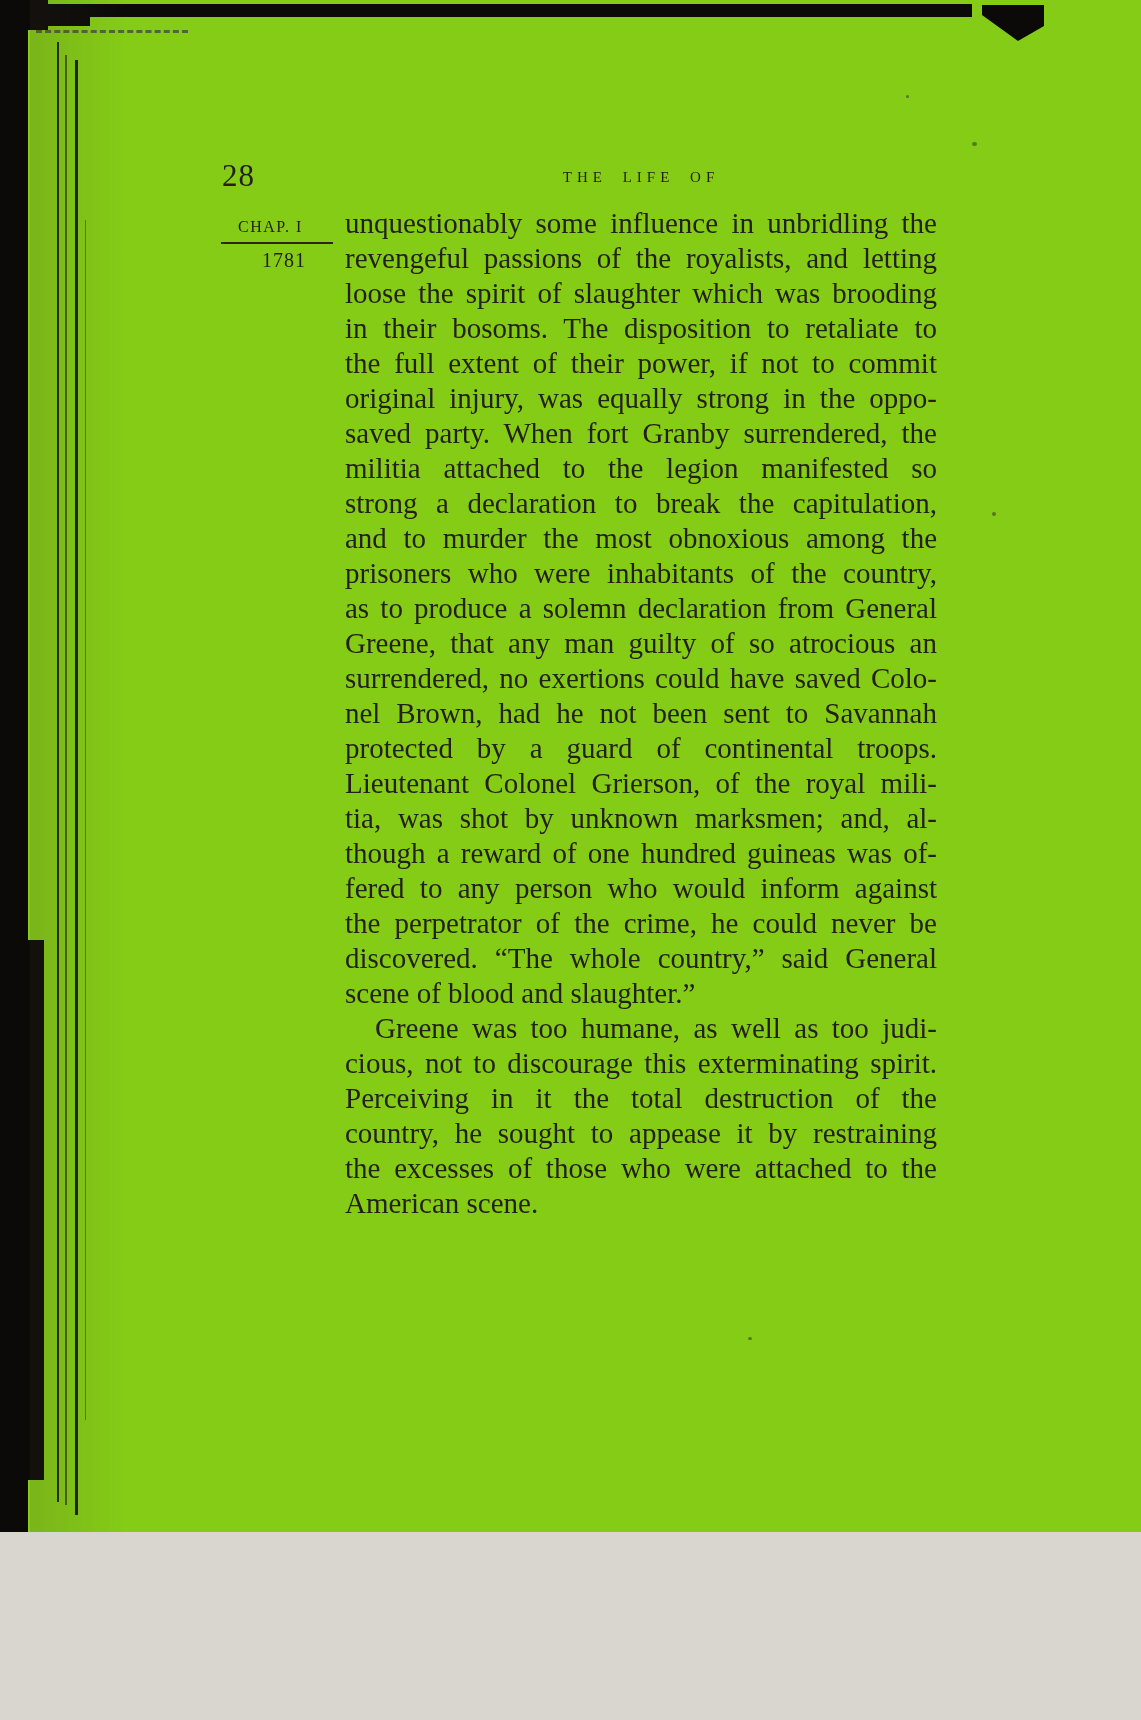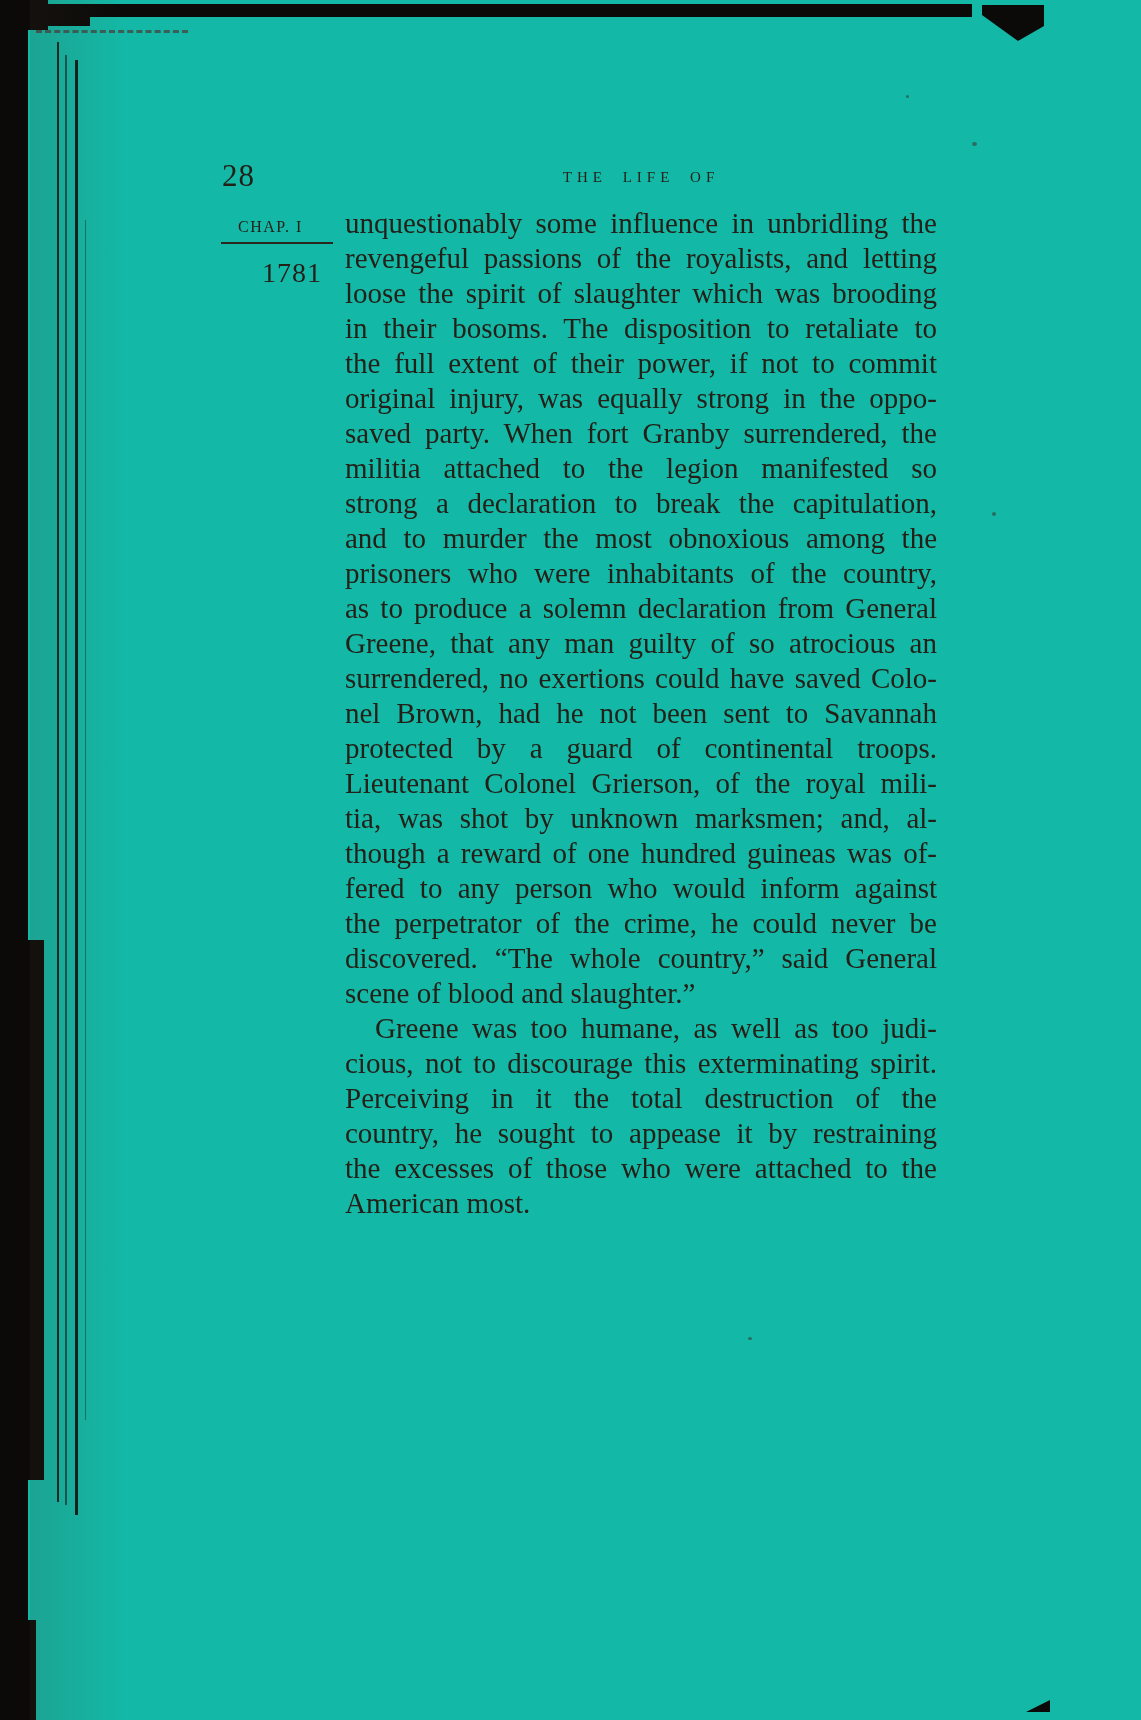"28" .scan { background: #14b8a6 -> #84cc16; height: 1720px -> 1532px }
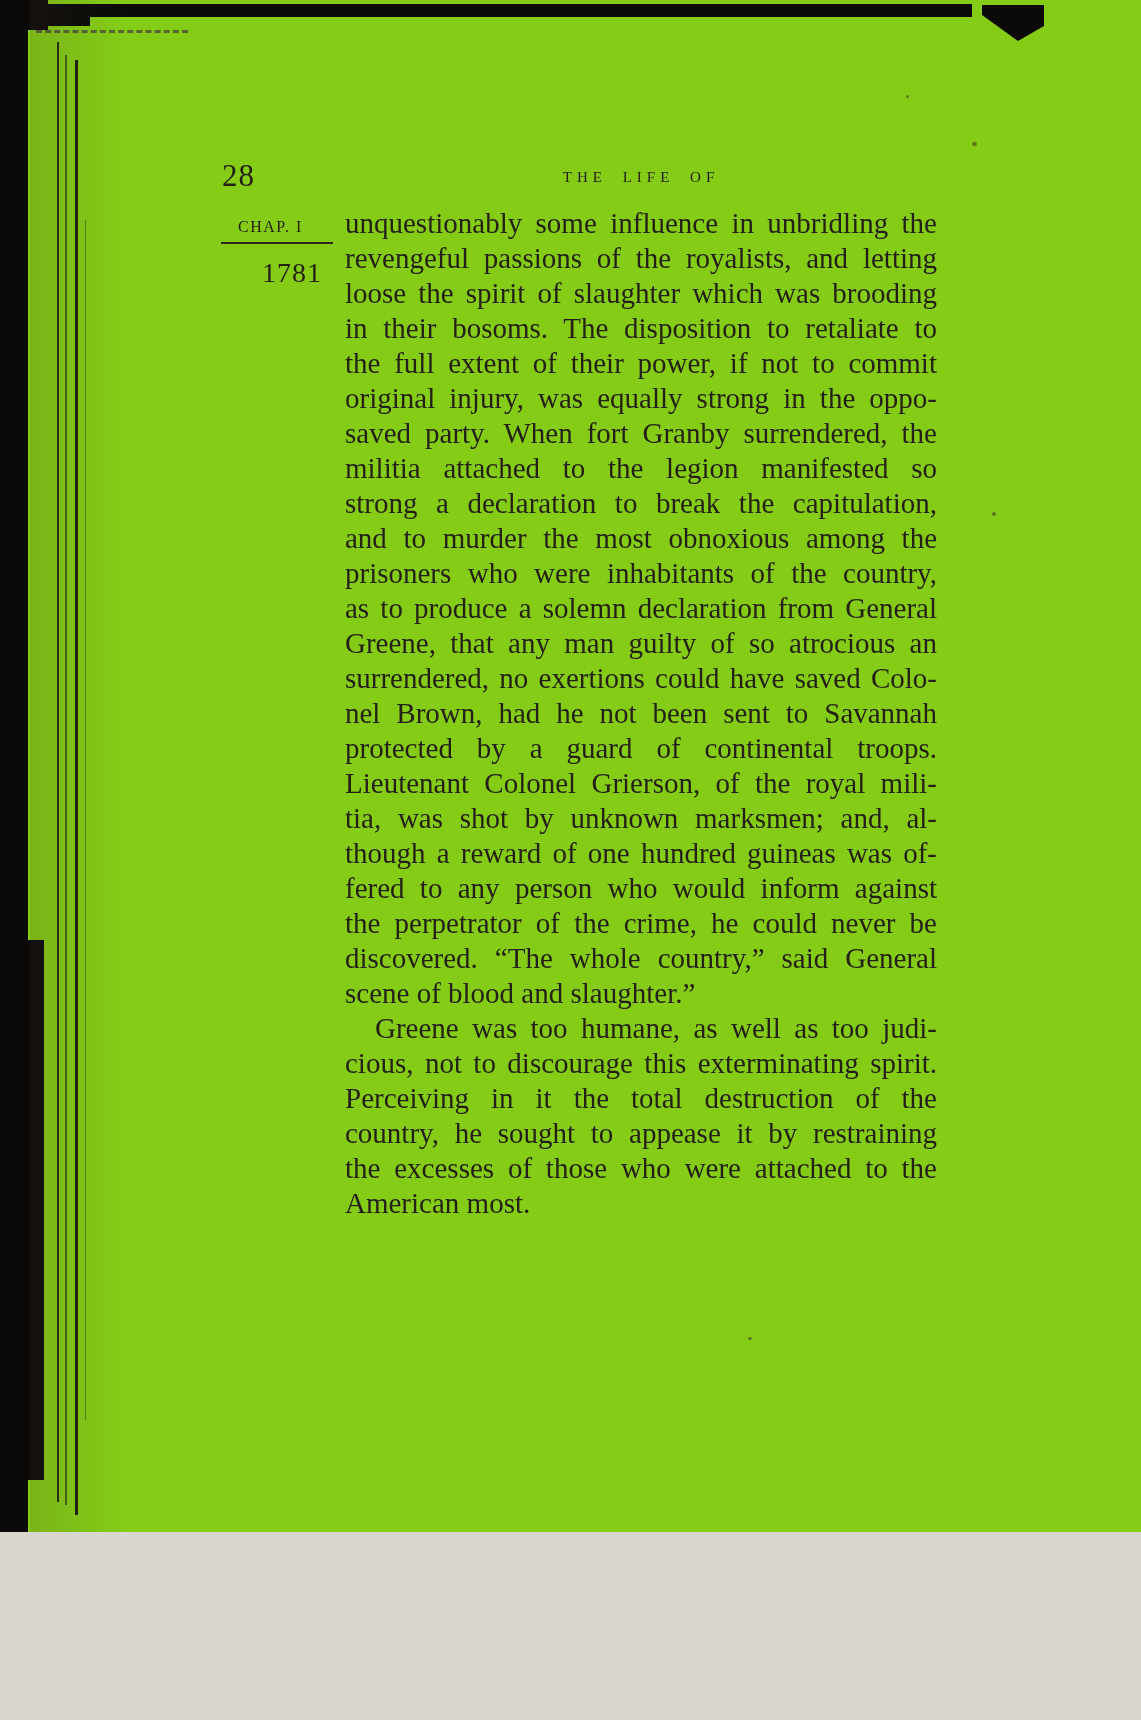"1781" .margin-year { font-size: 28px -> 20px; margin-top: 8px -> none }
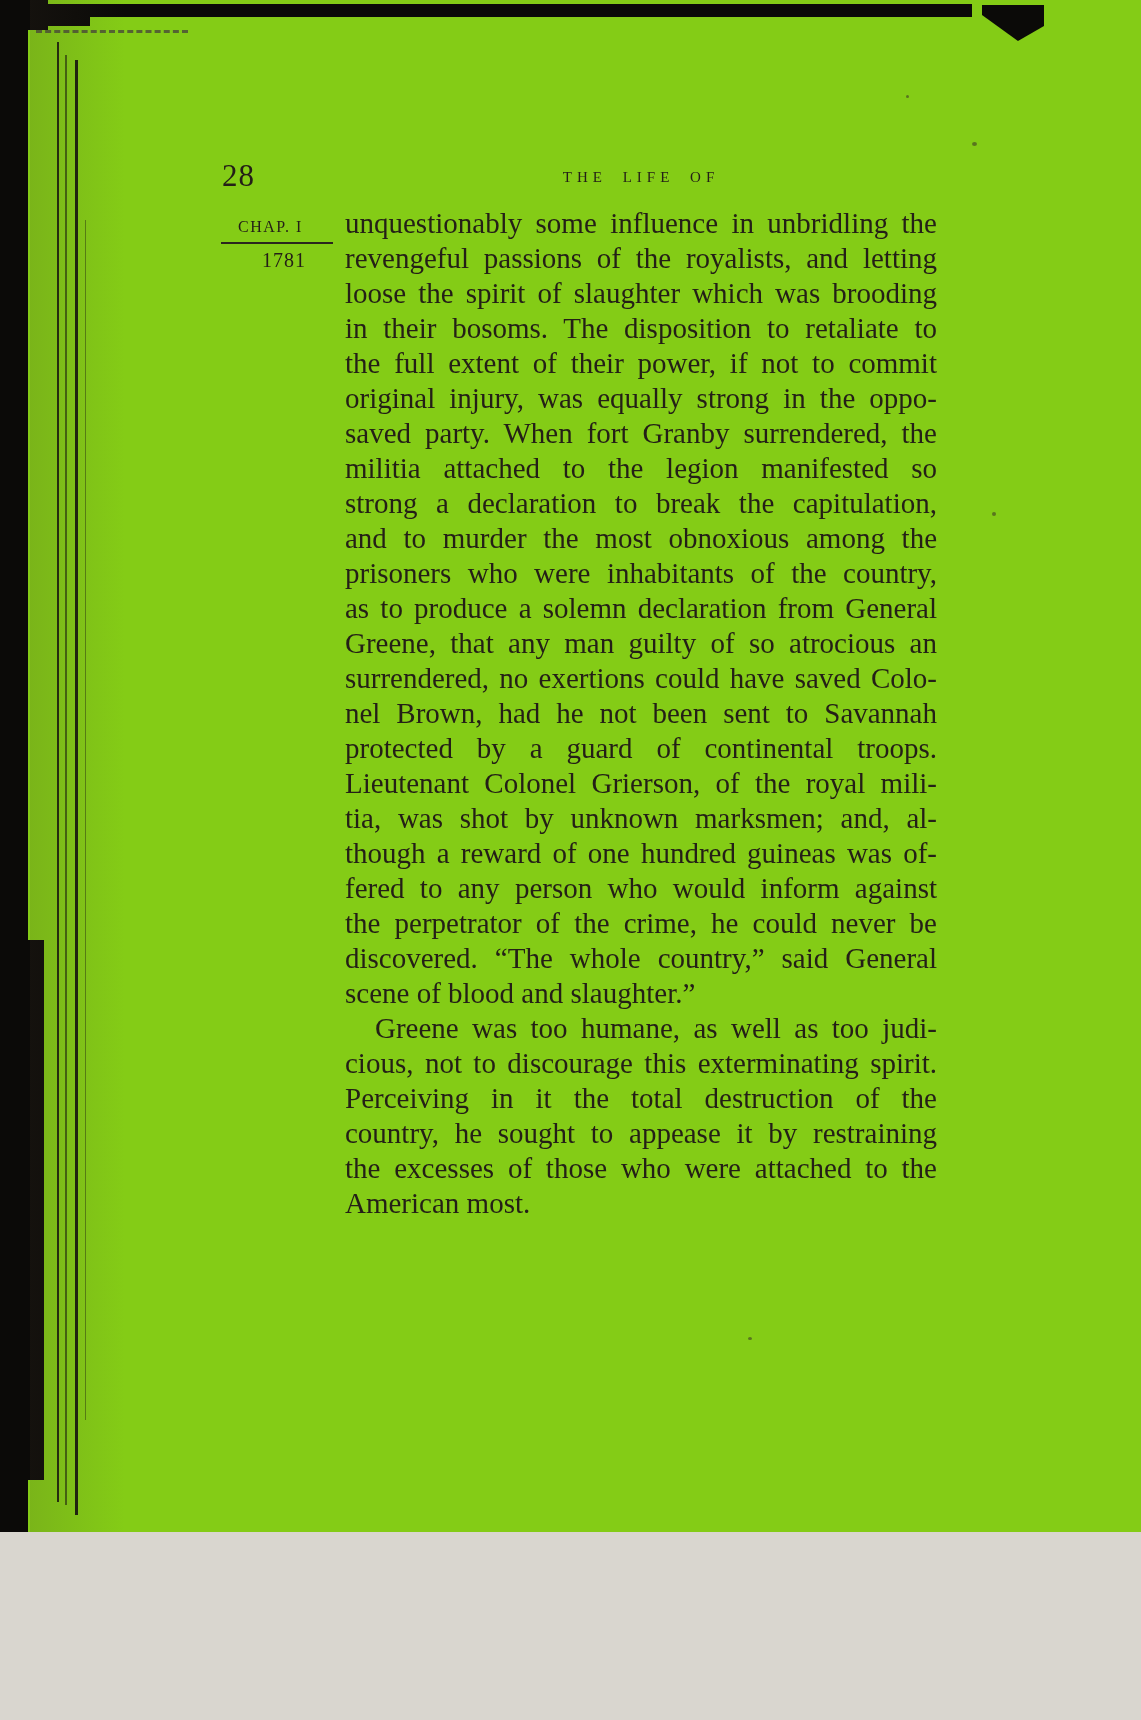"American most." div.line { text: most -> scene }
